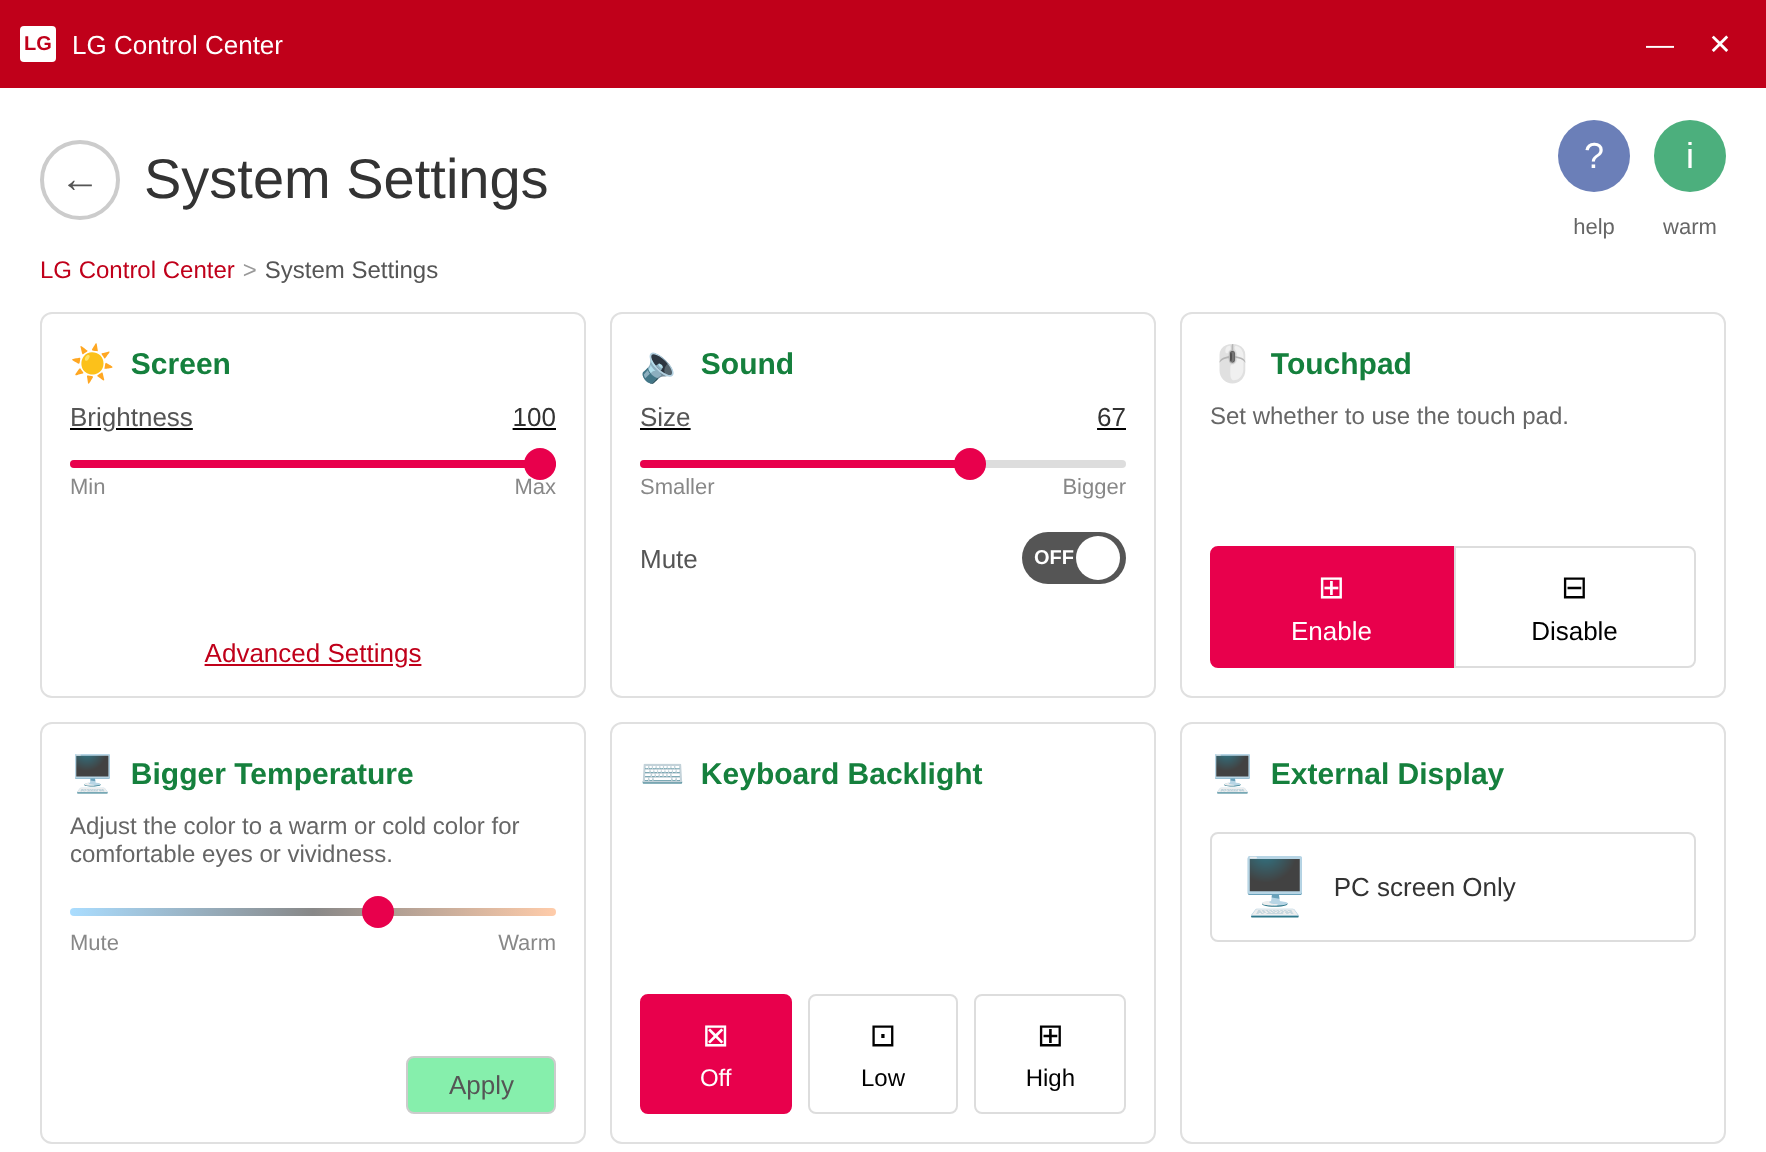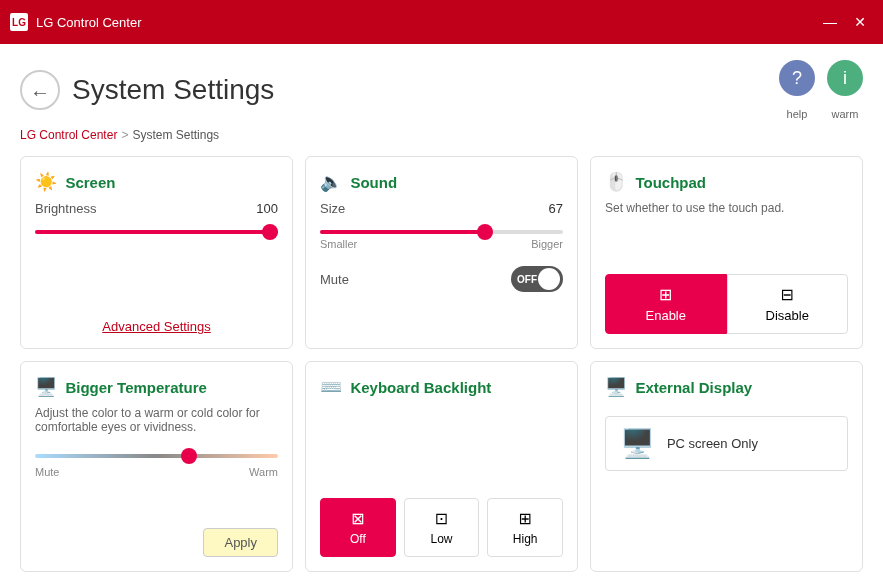"Brightness" .setting-row { text-decoration: none -> underline }
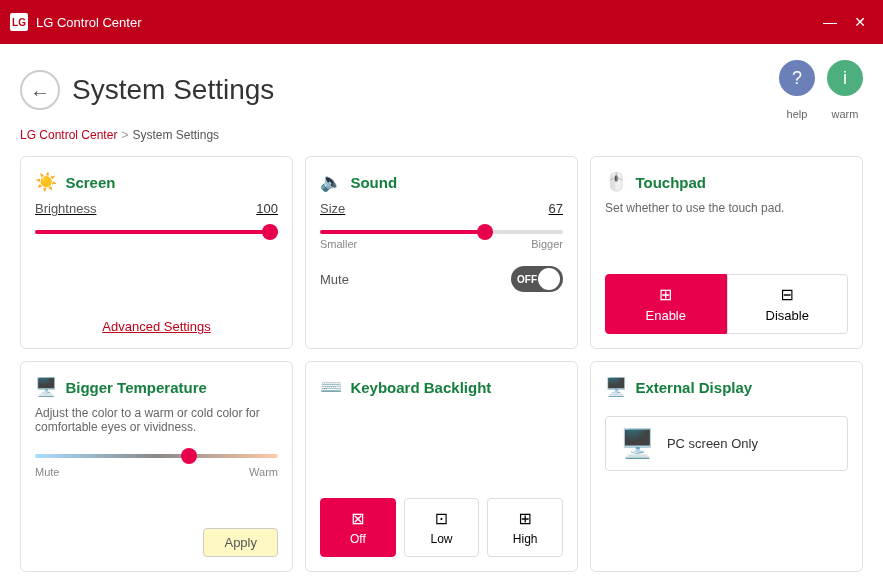"Min" div.slider-labels { html: none -> <div> <span>Min</span> <span>Max</span> </div> }
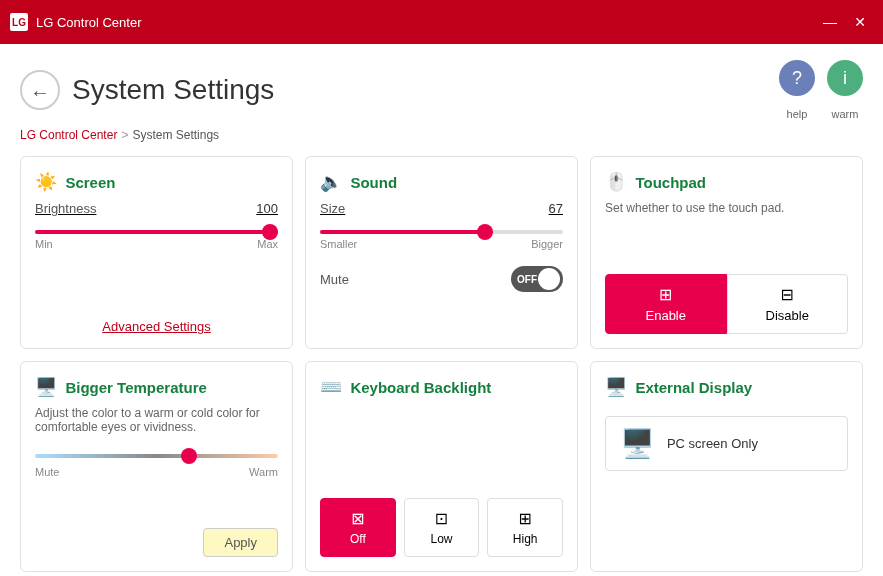"Apply" .apply-btn { background: #fef9c3 -> #86efac }
